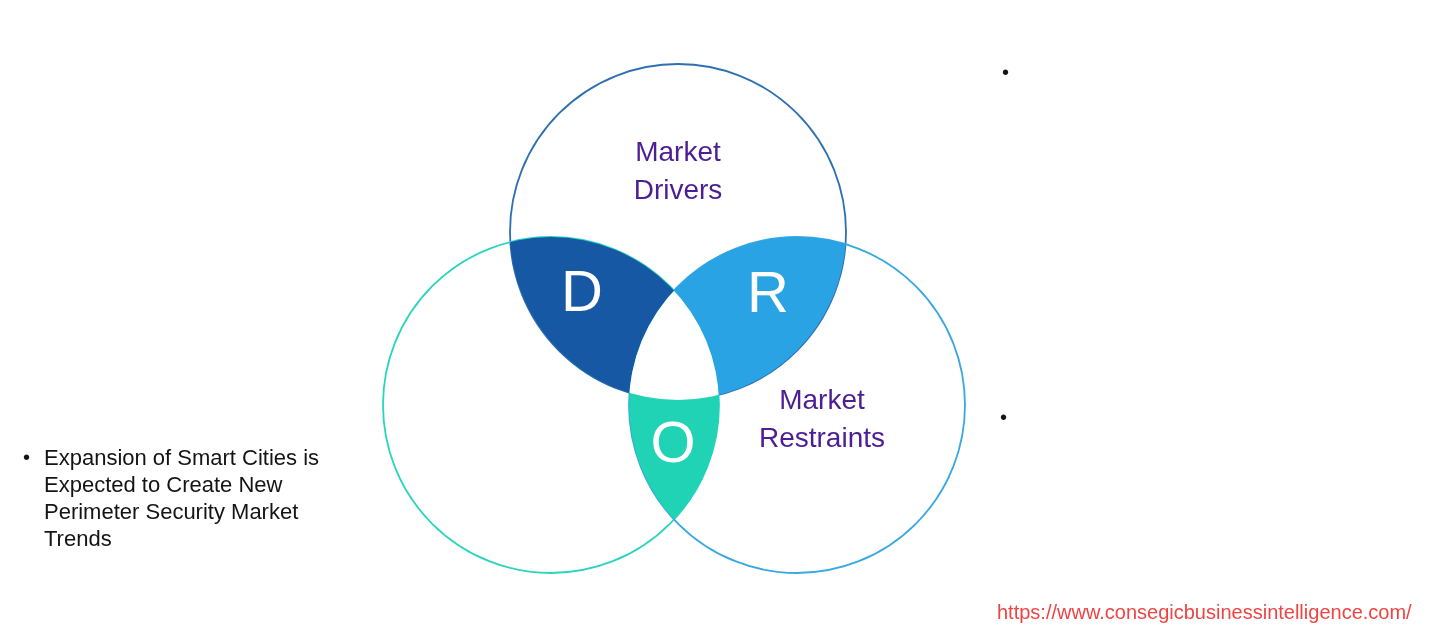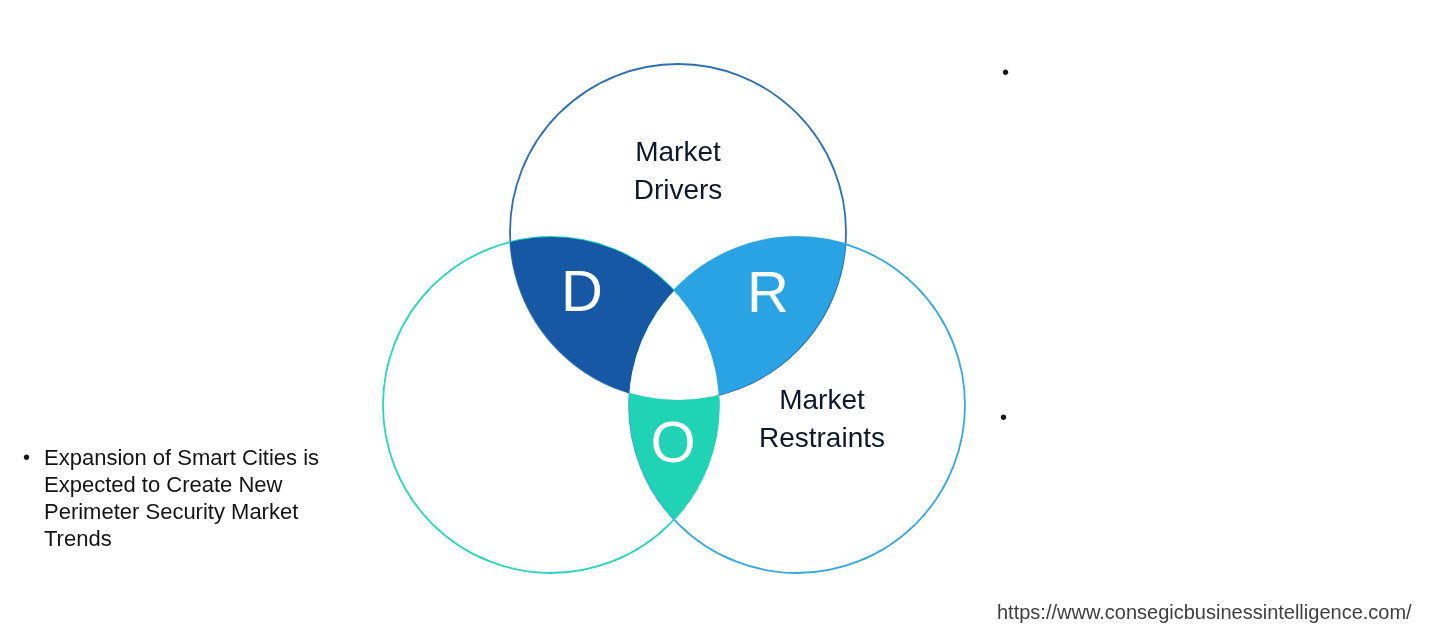"Market" .venn-label { color: #0f172a -> #4c1d95 }
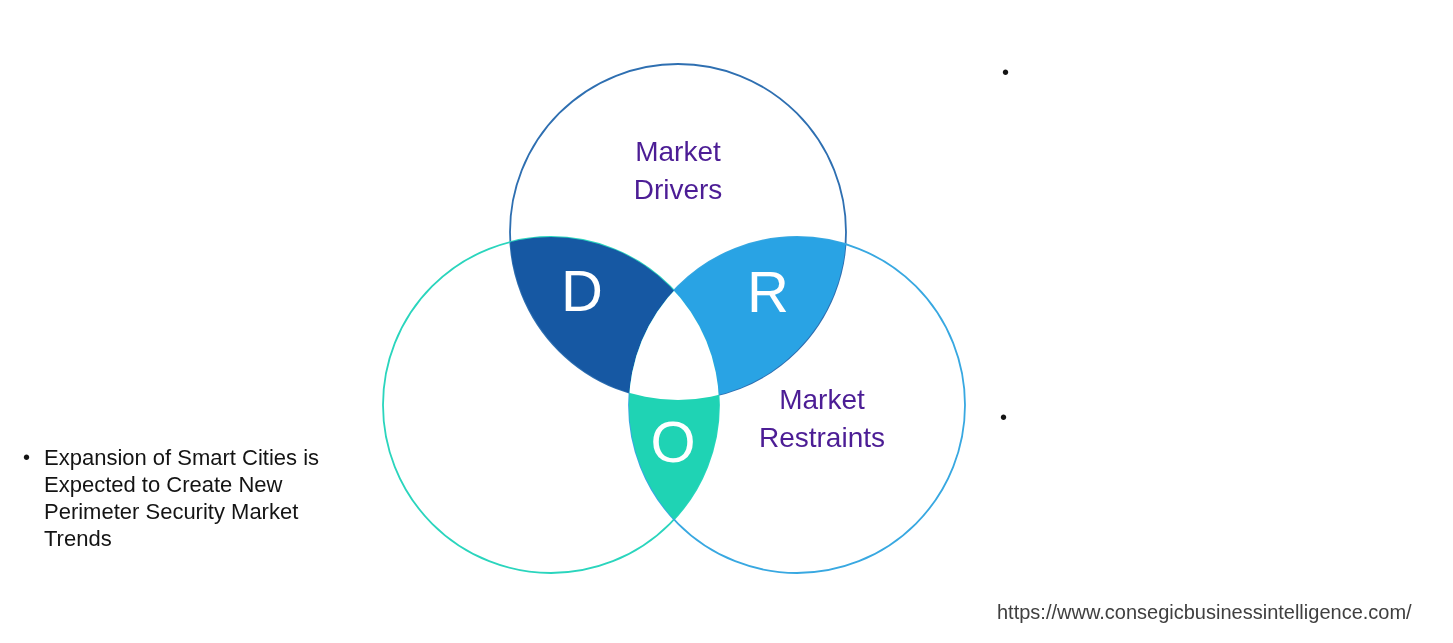"https://www.consegicbusinessintelligence" .source-url { color: #404040 -> #ef4444 }
